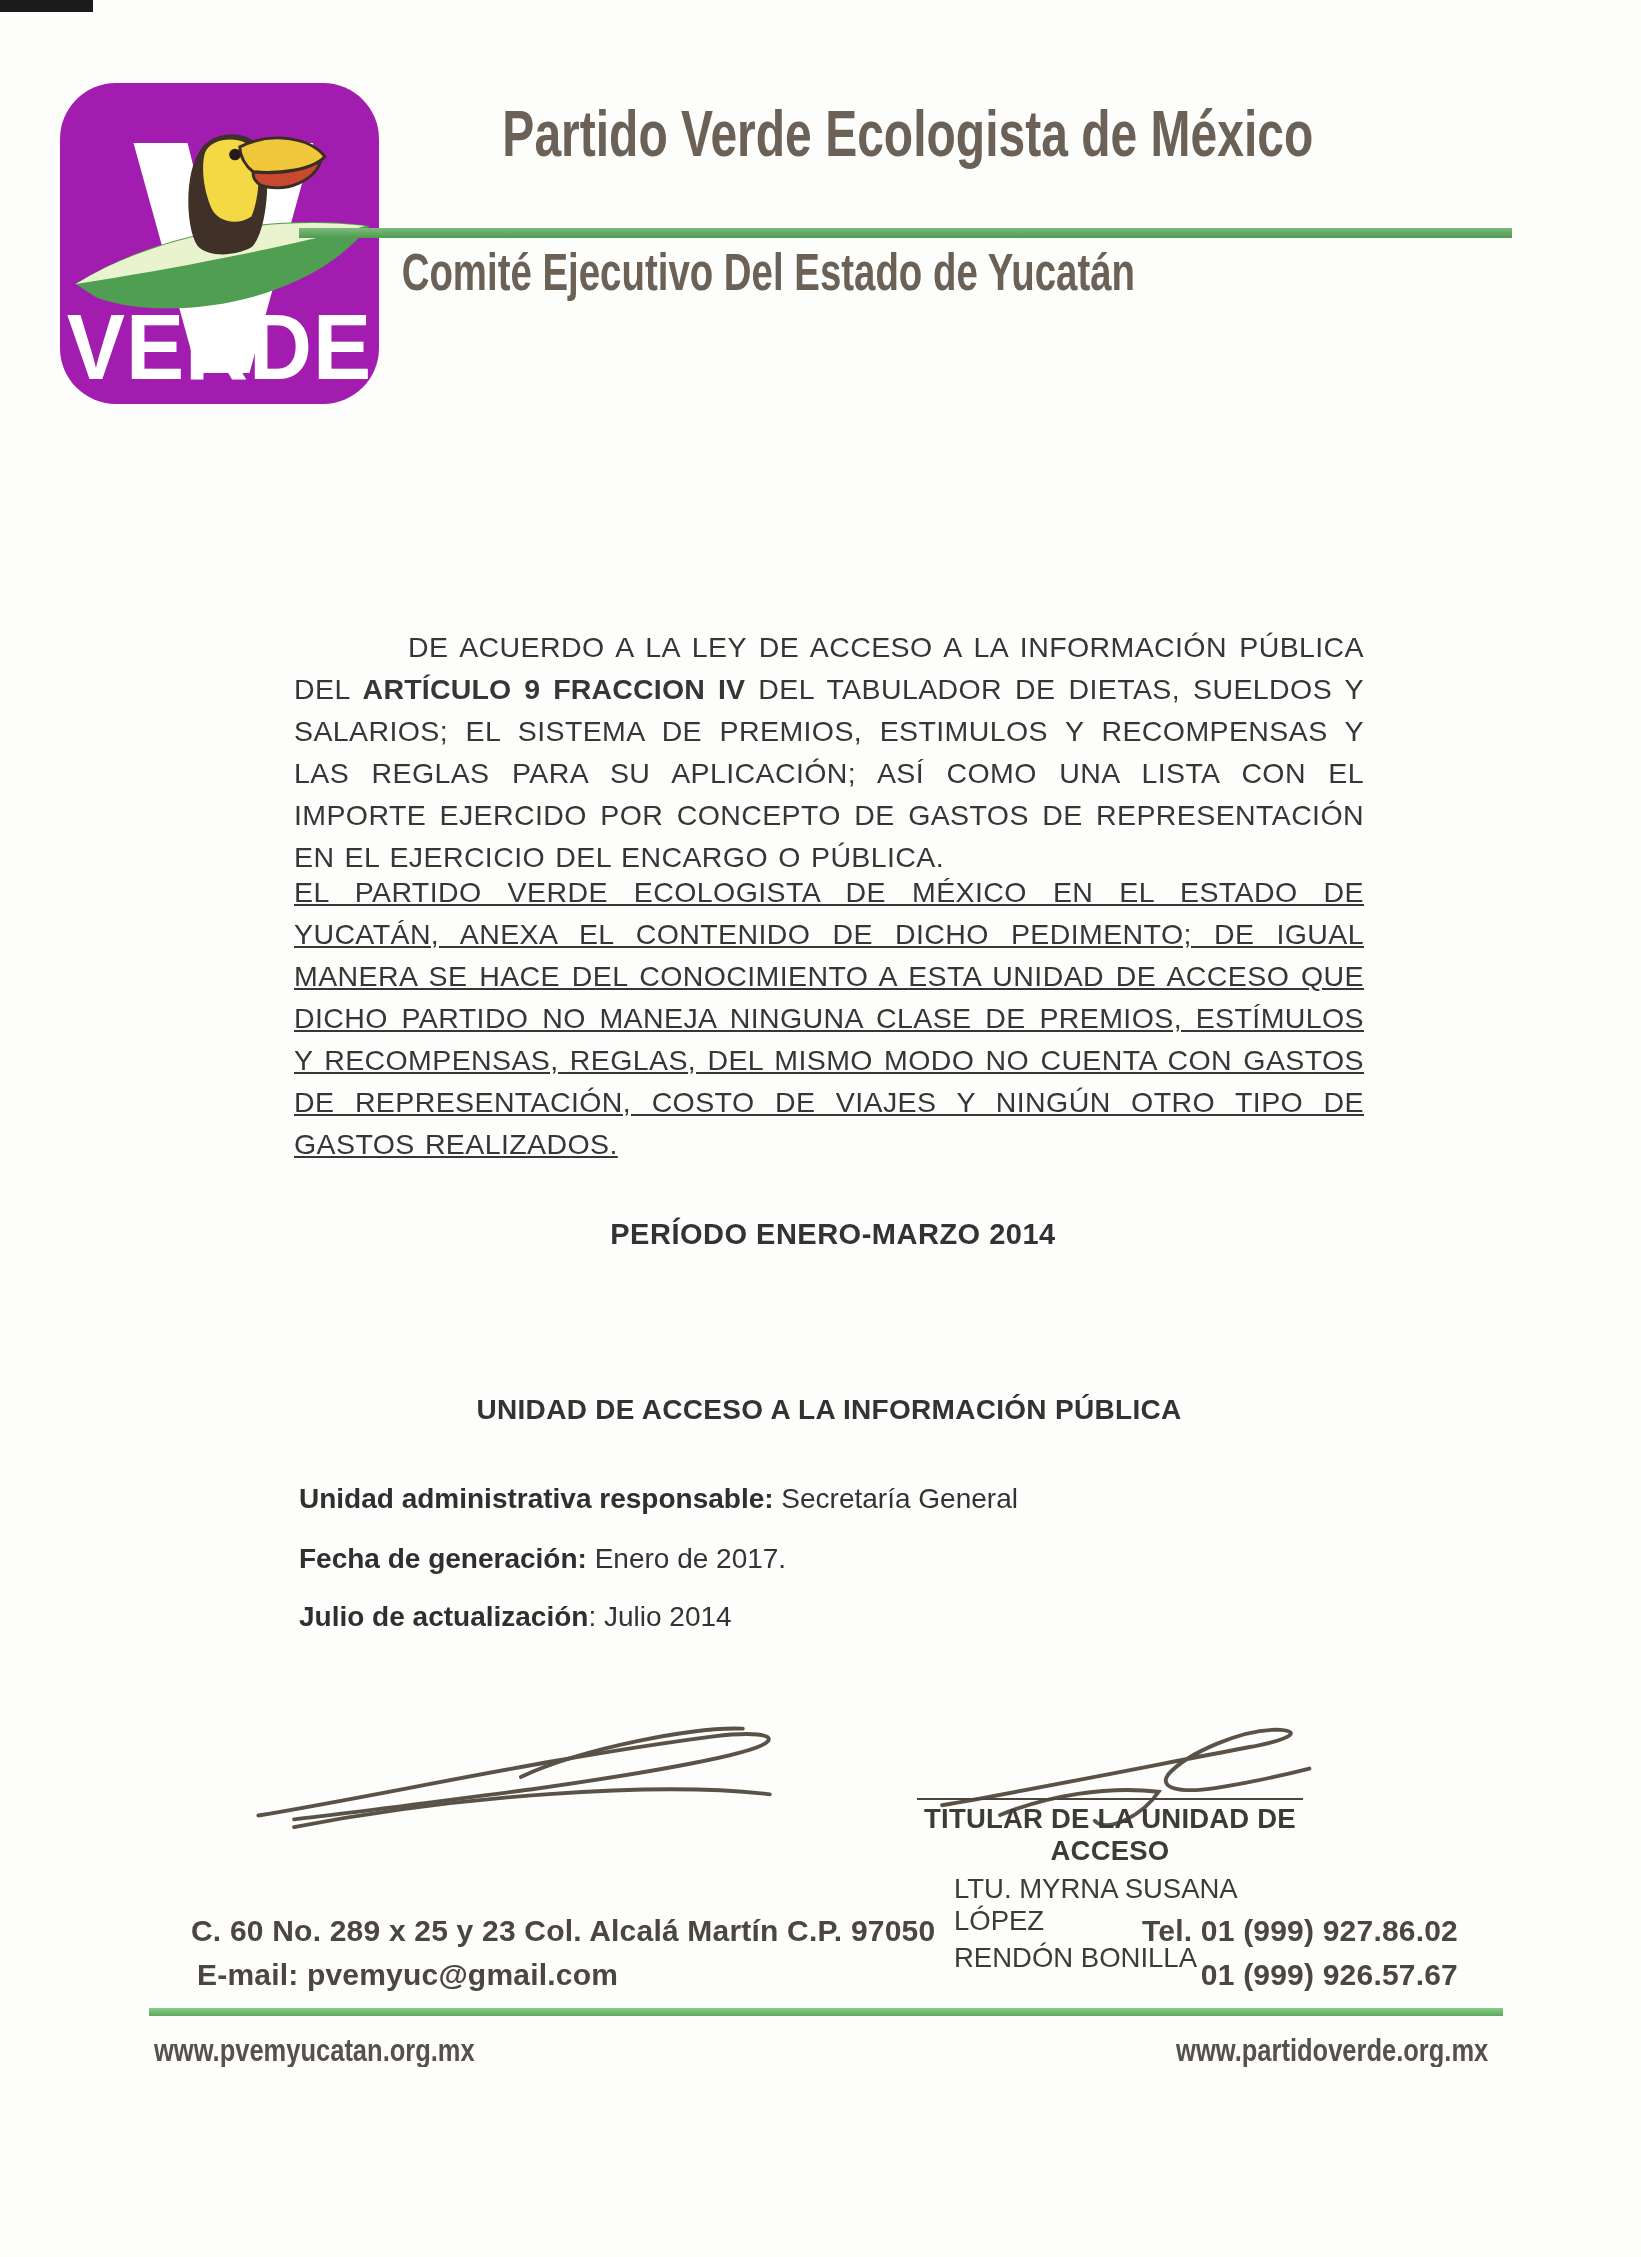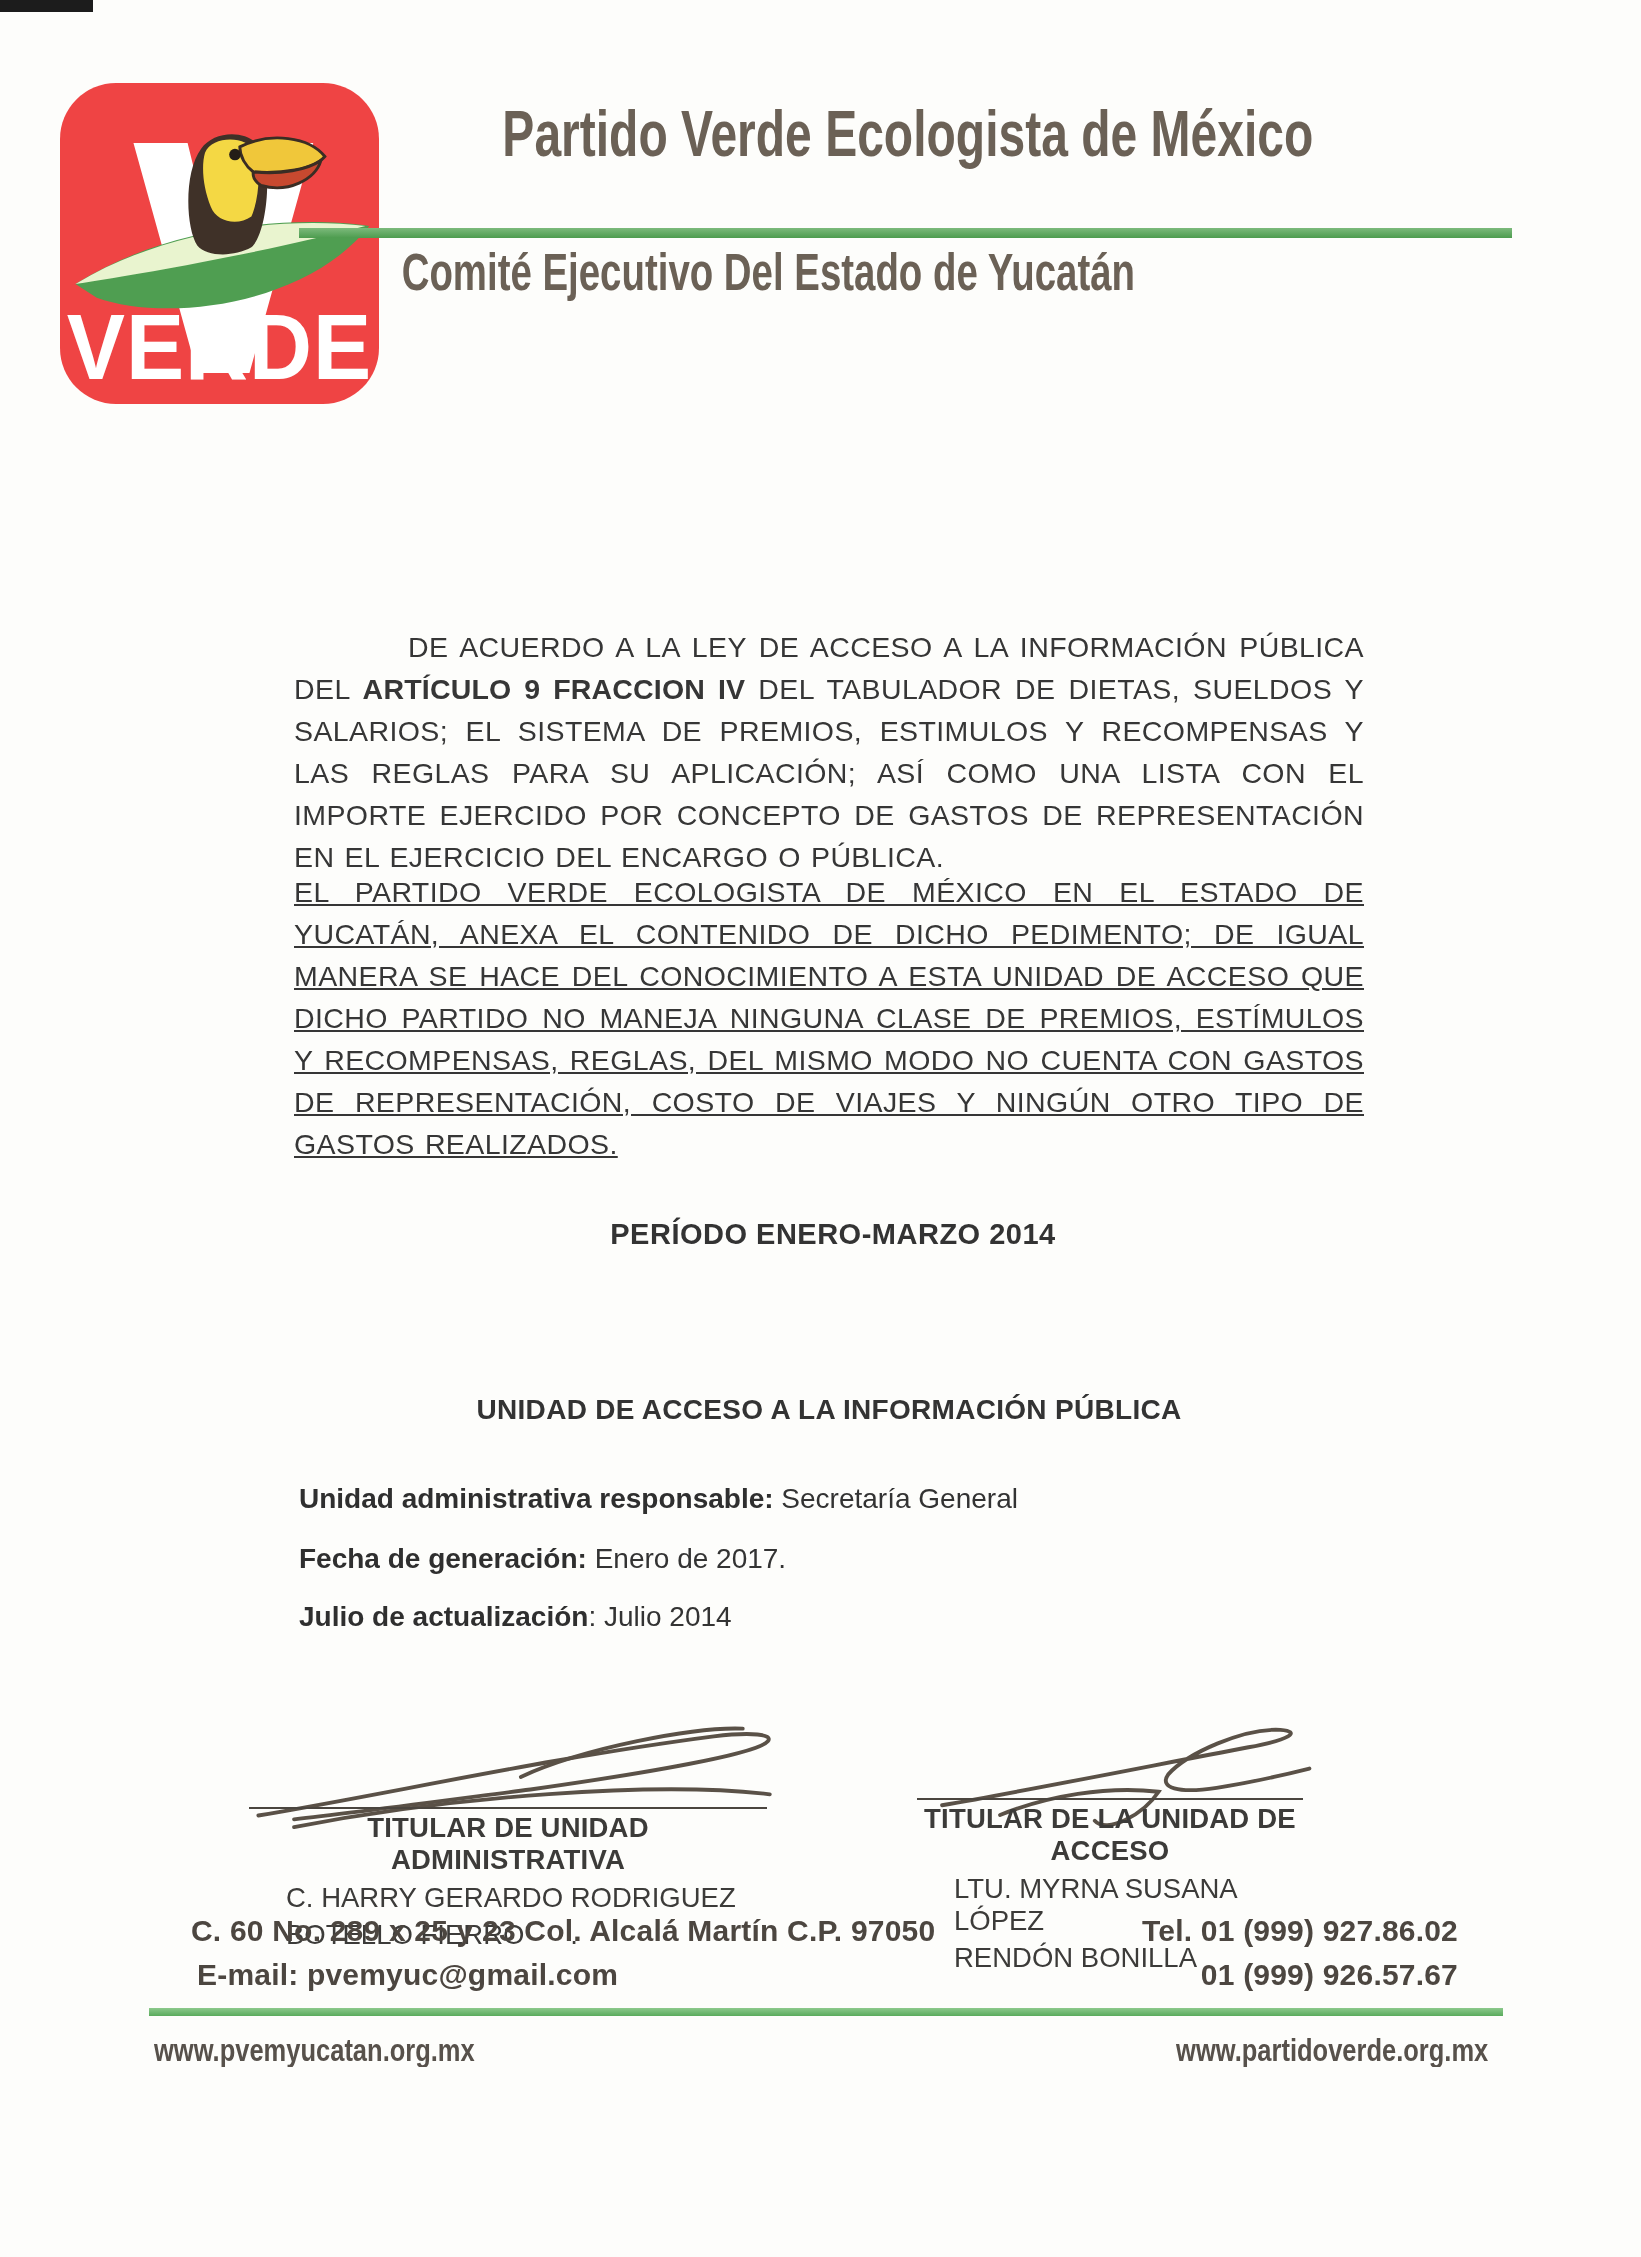"VERDE" .logo { background: #ef4444 -> #a21caf }
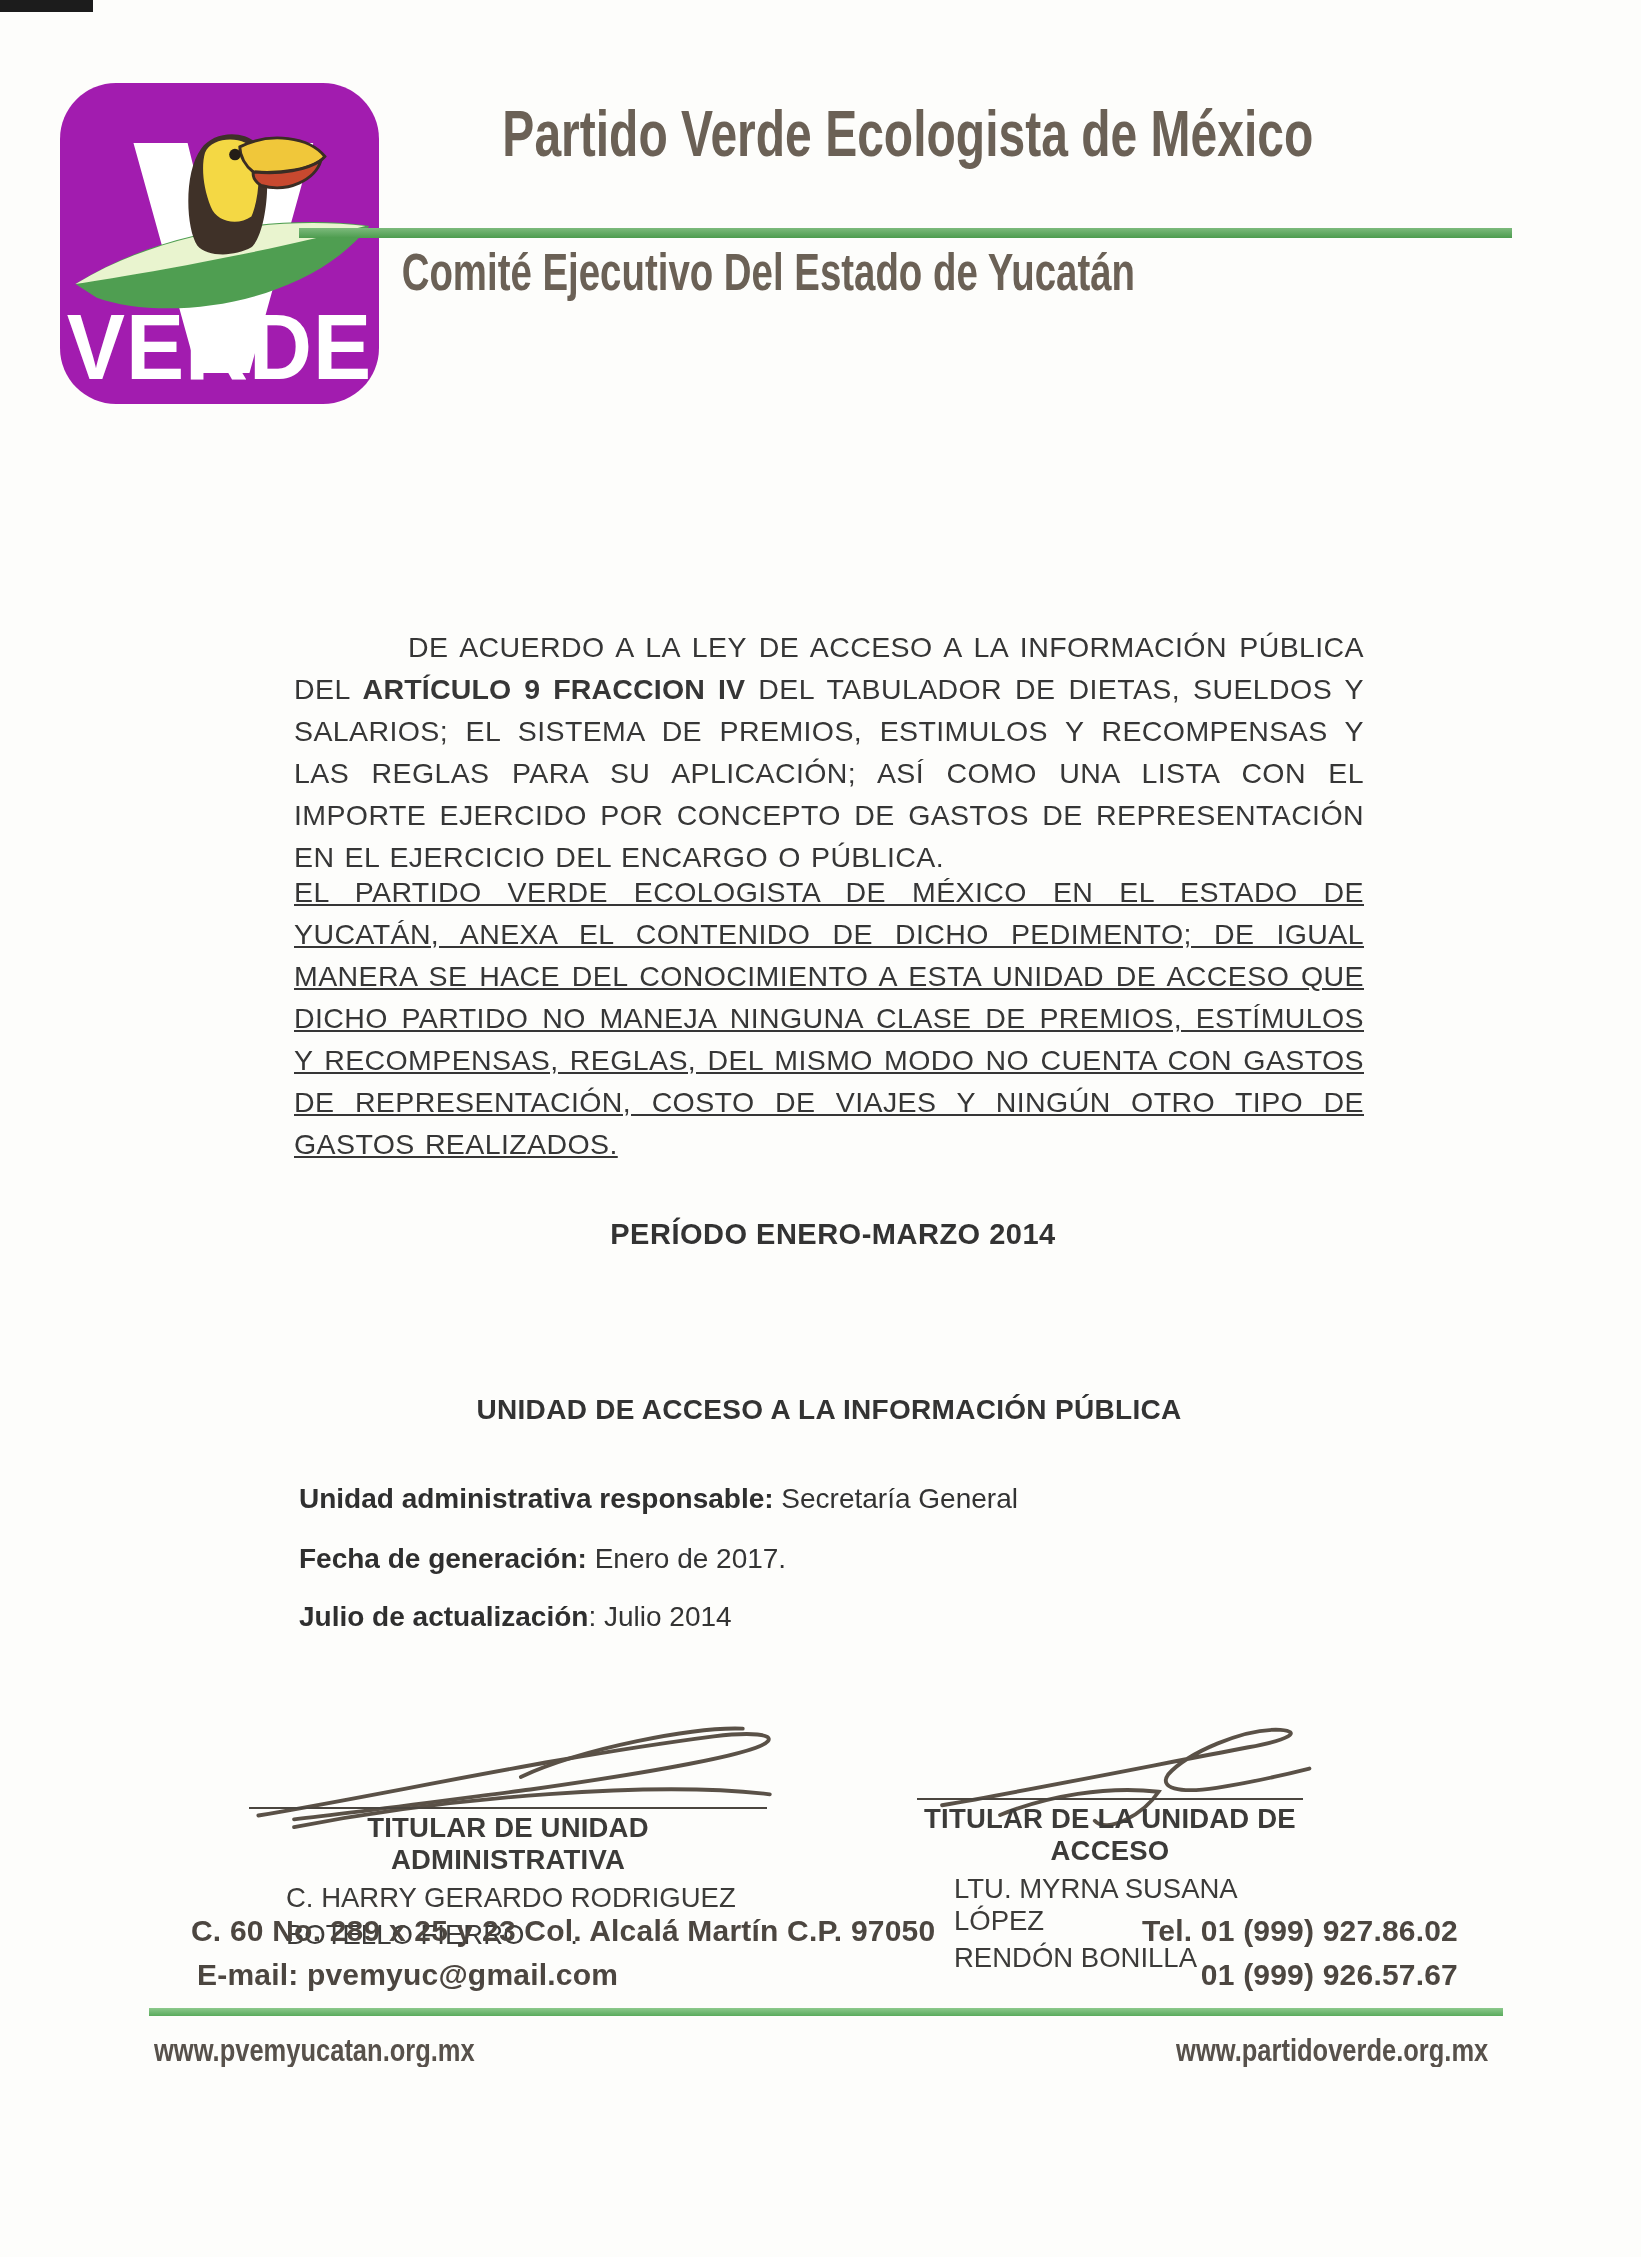"TITULAR DE UNIDAD ADMINISTRATIVA" div.sig-block { html: <div> <div></div> <div>TITULAR DE UNIDAD ADMINISTRATIVA</div> <div>C. HARRY GERARDO RODRIGUEZ</div> <div>BOTELLO FIERRO .</div> </div> -> none }
